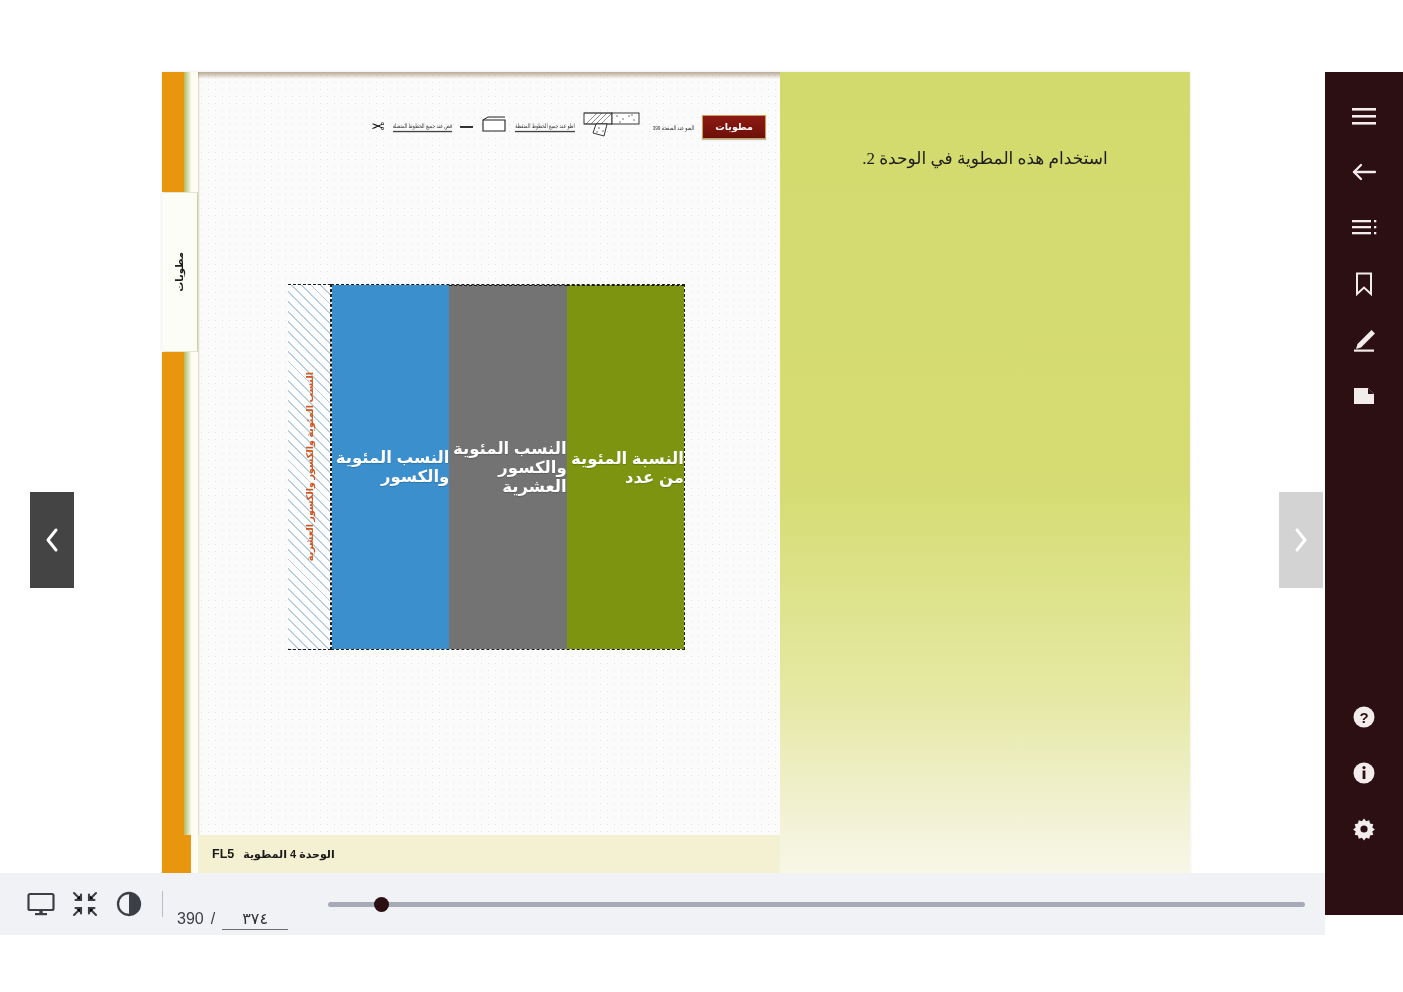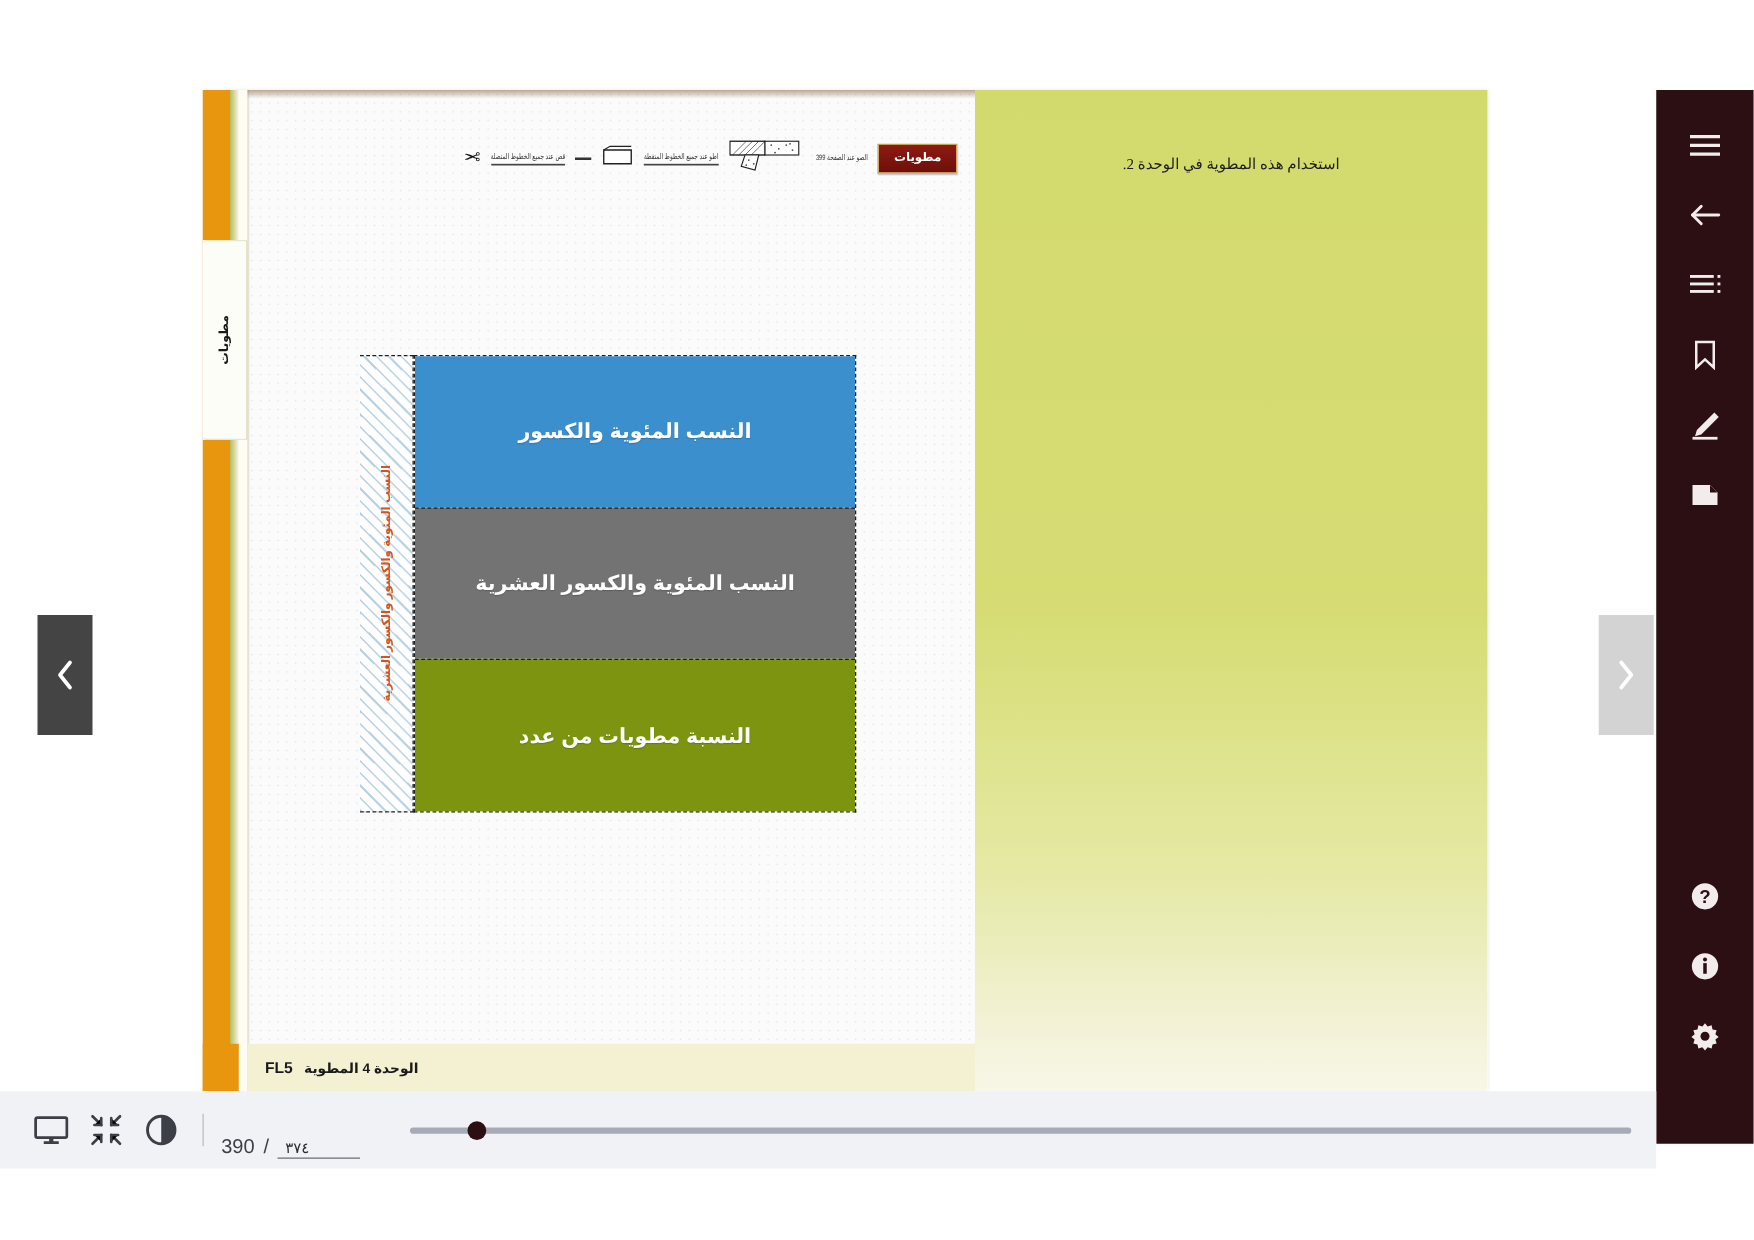"استخدام هذه المطوية في الوحدة" .right-note { font-size: 12px -> 17px; top: 52px -> 76px }
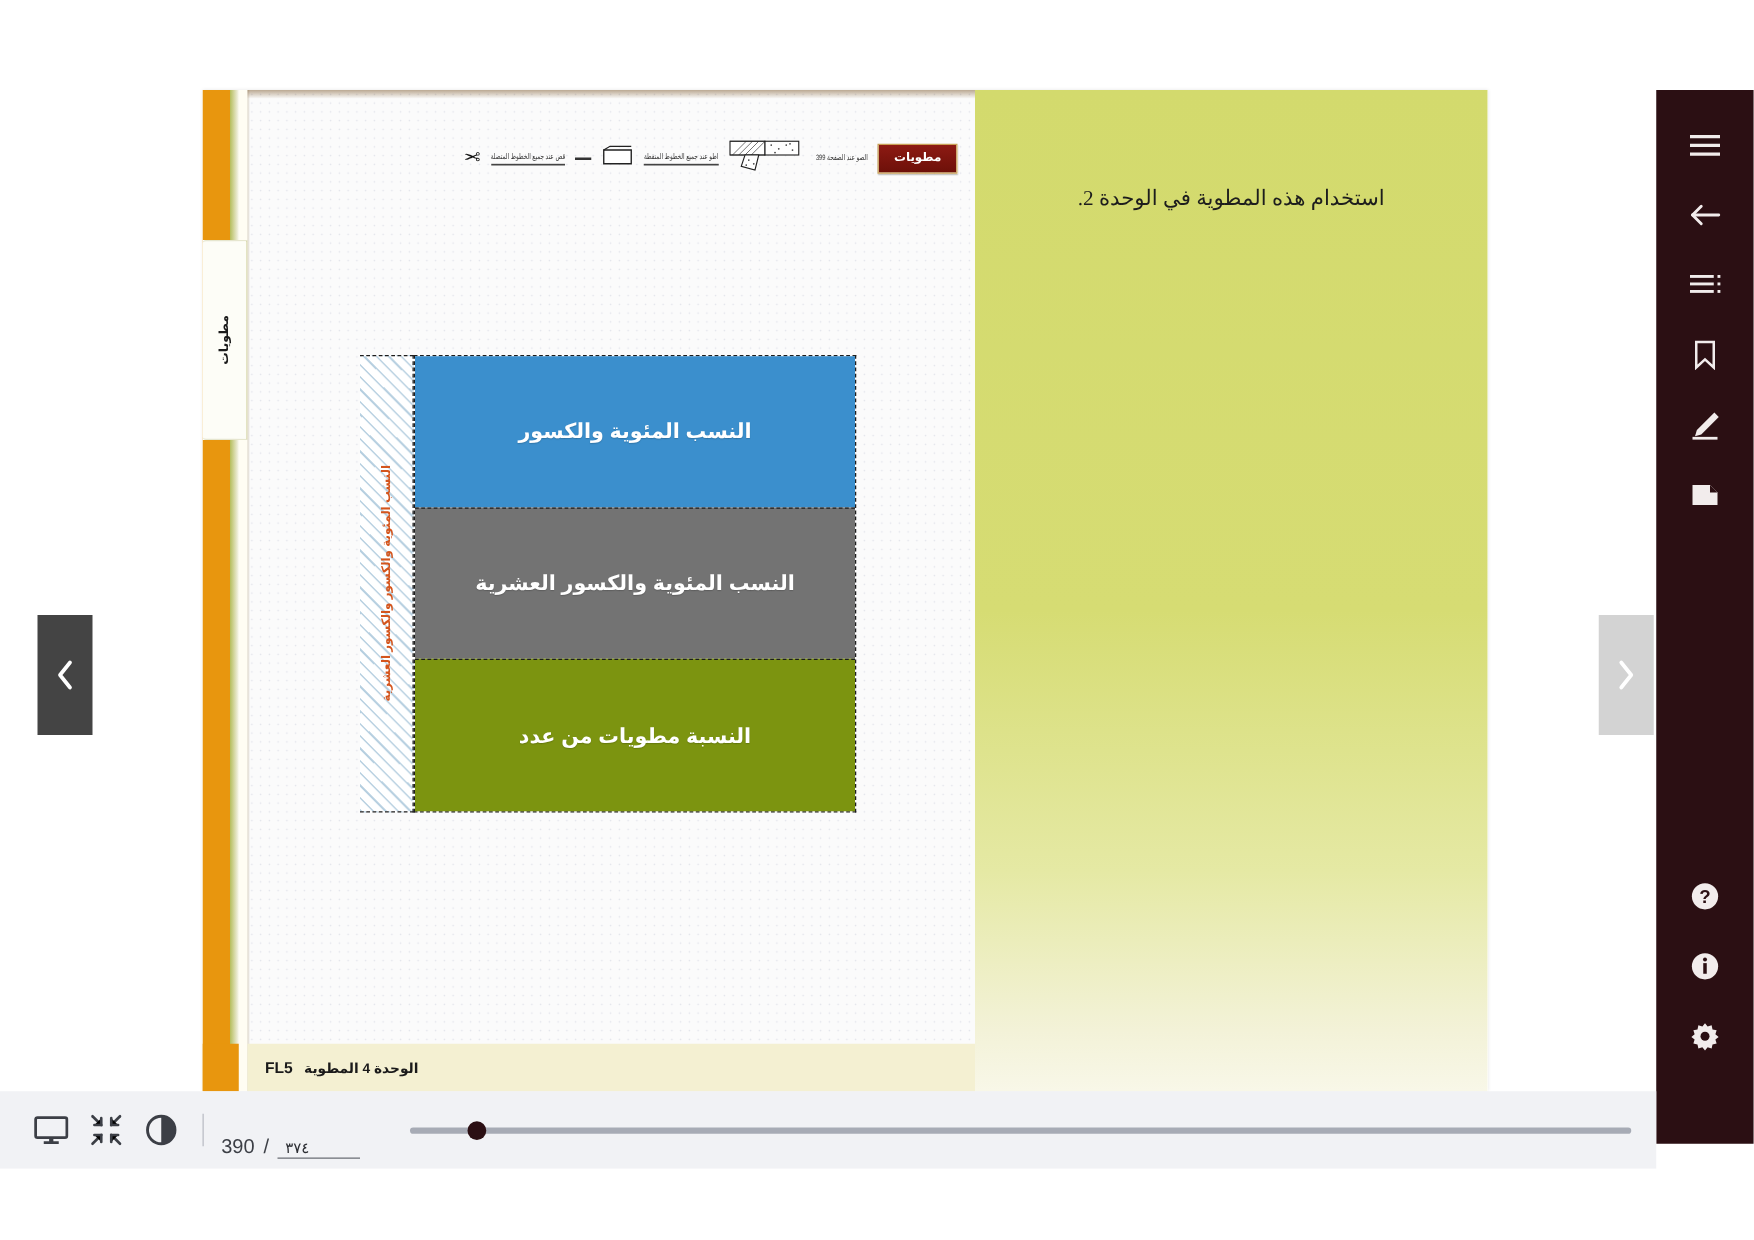"النسب المئوية والكسور" .bands { flex-direction: column -> row }
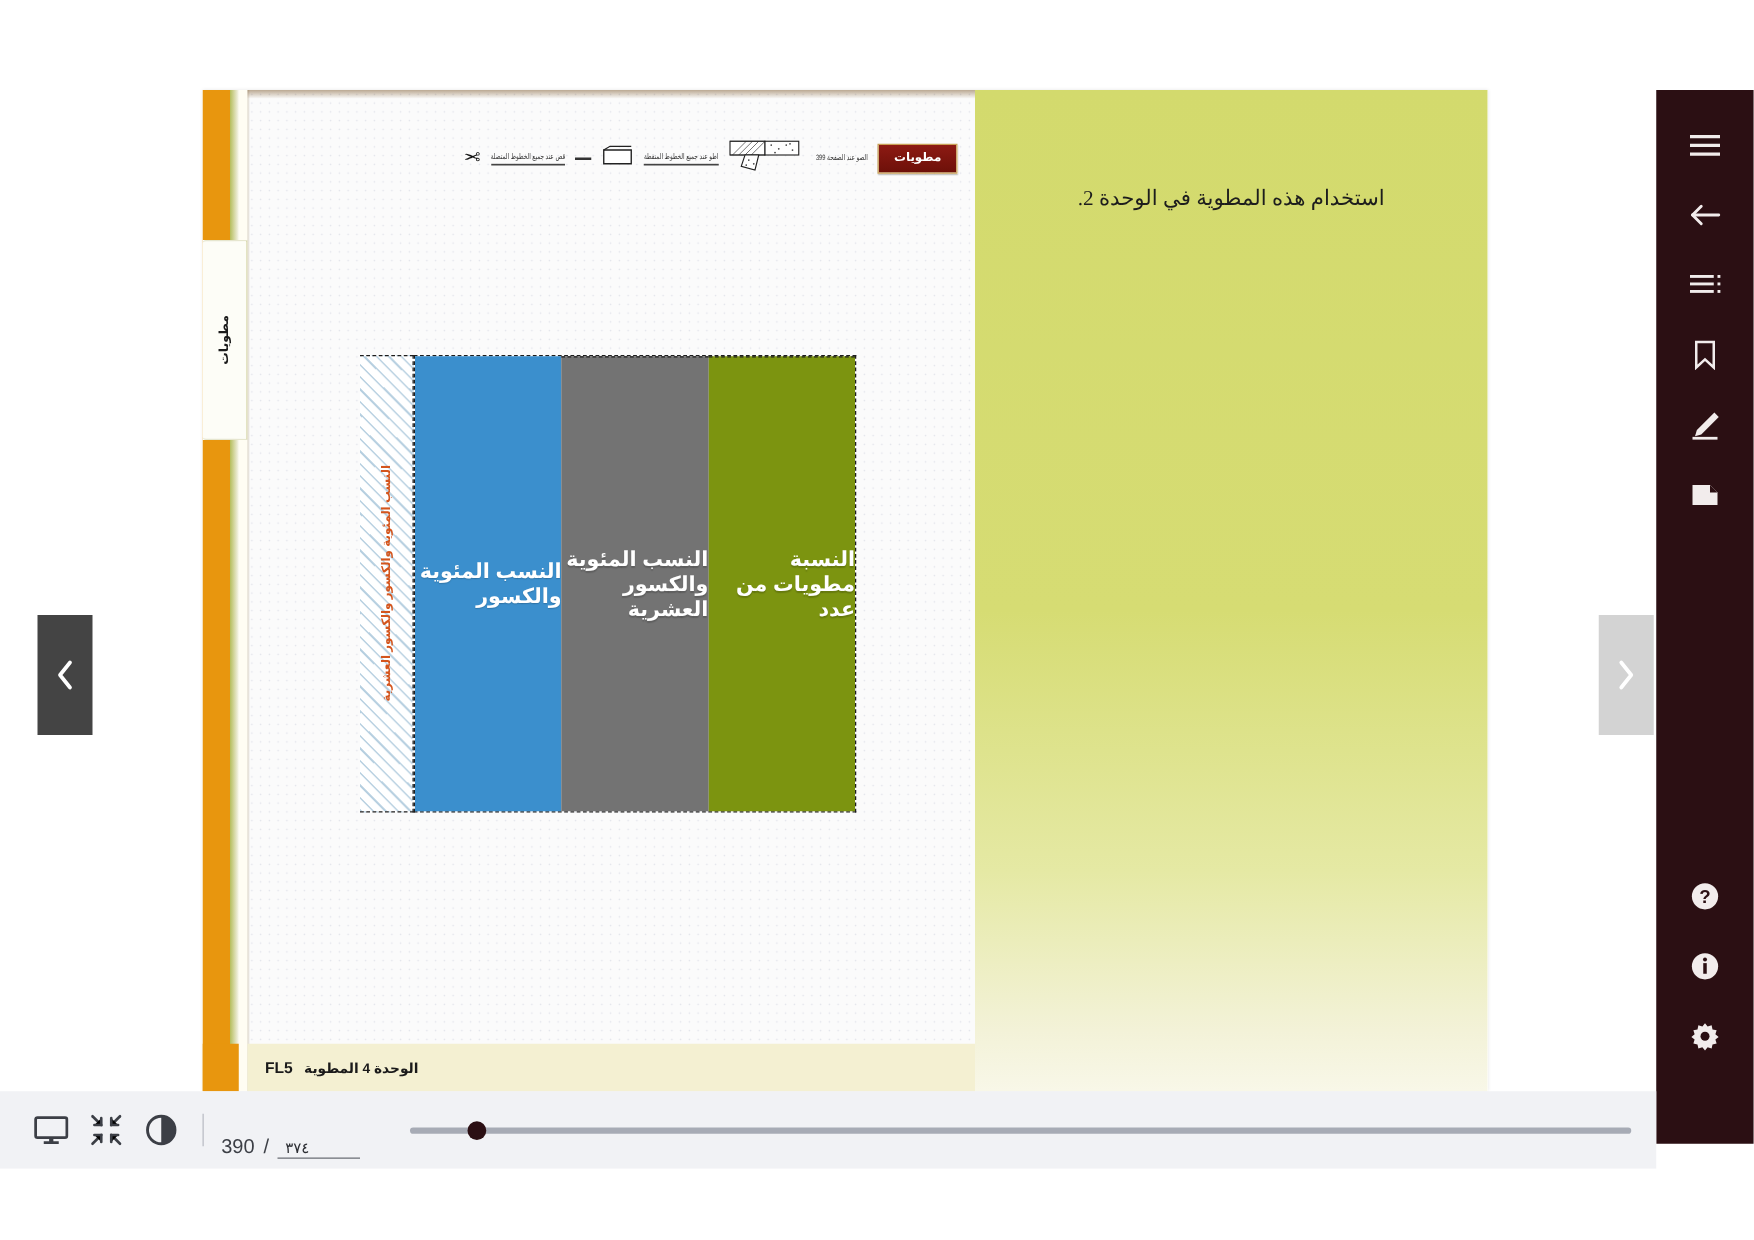"النسبة مطويات من عدد" span { text: مطويات -> المئوية }
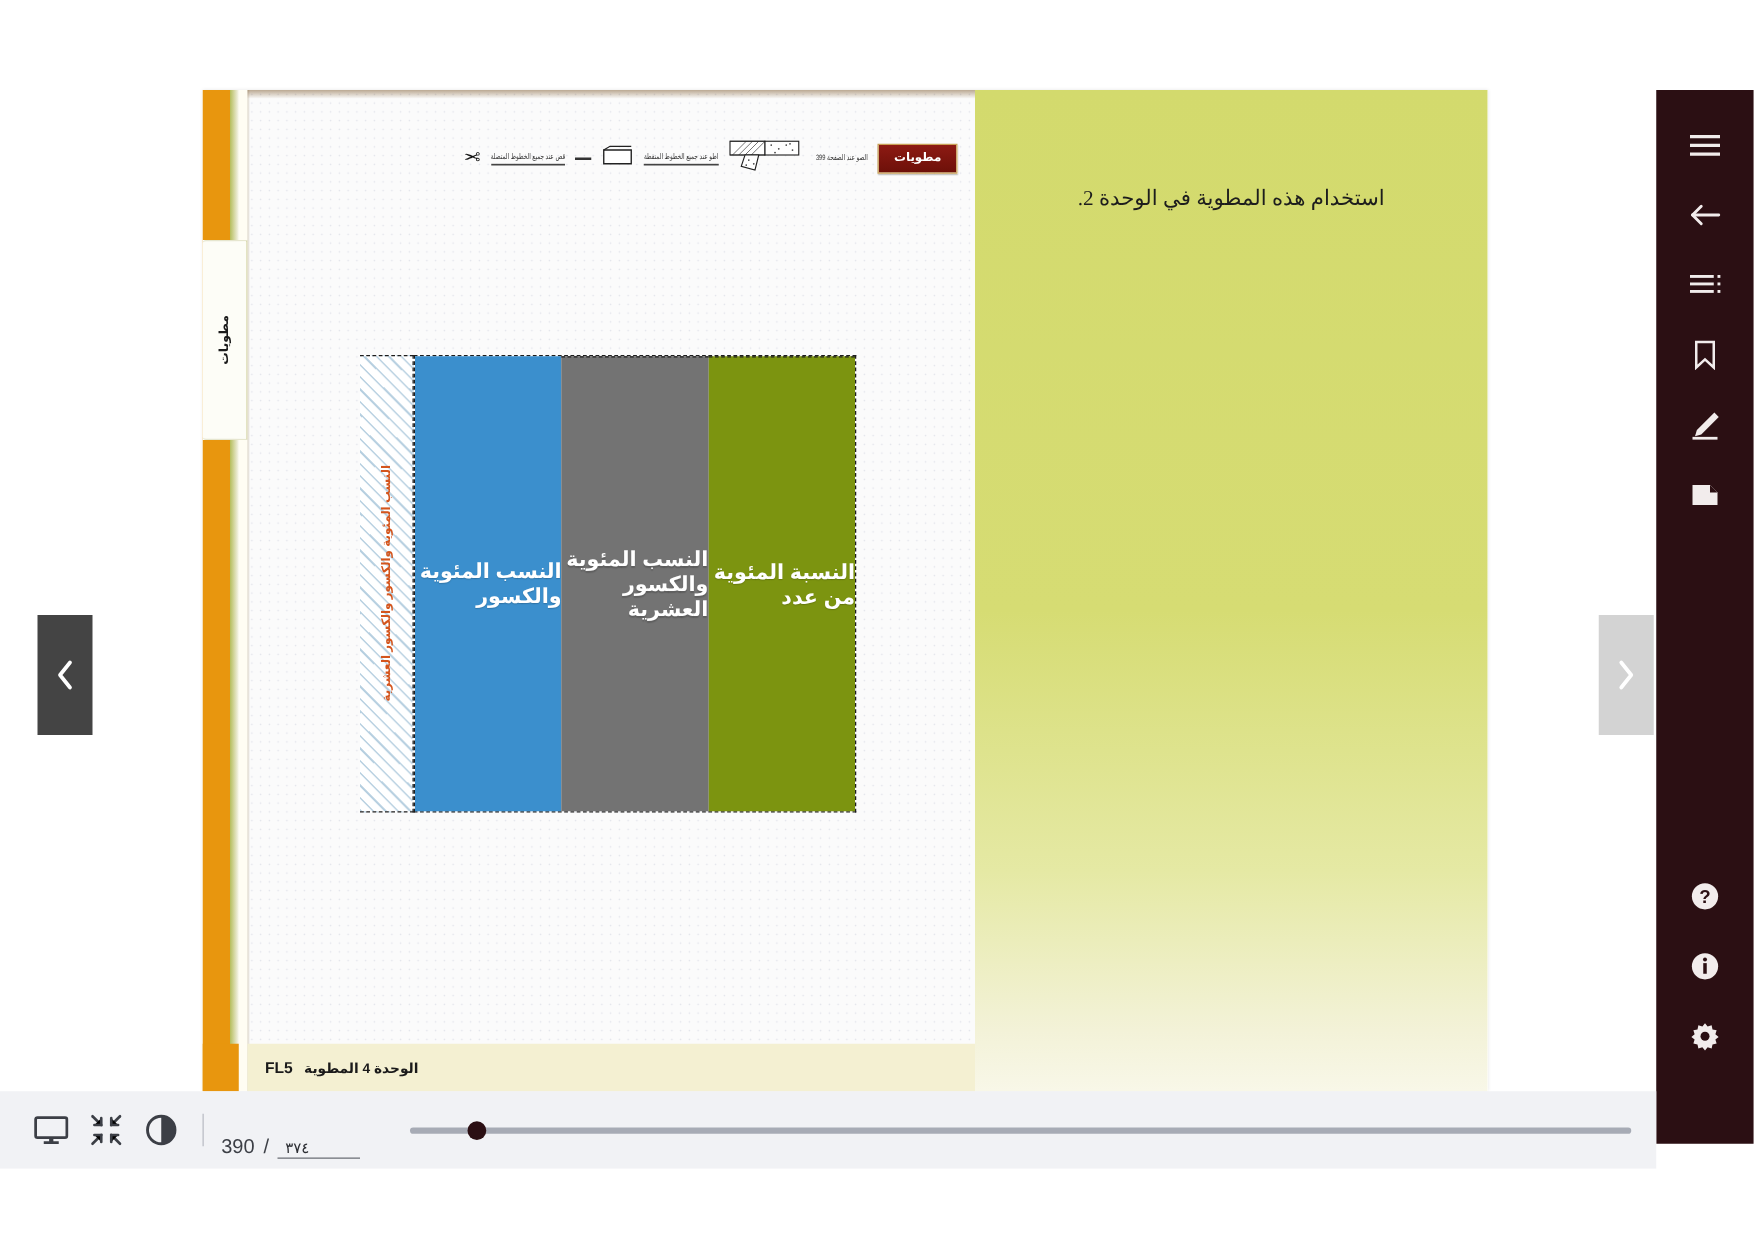"٣٧٤" .page-total-box { font-size: 12px -> 16px; text-align: none -> center }
